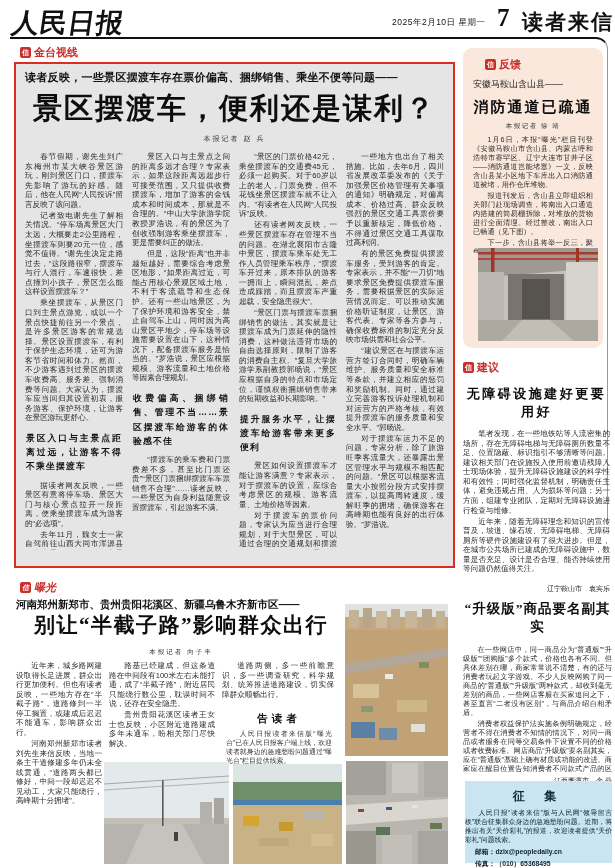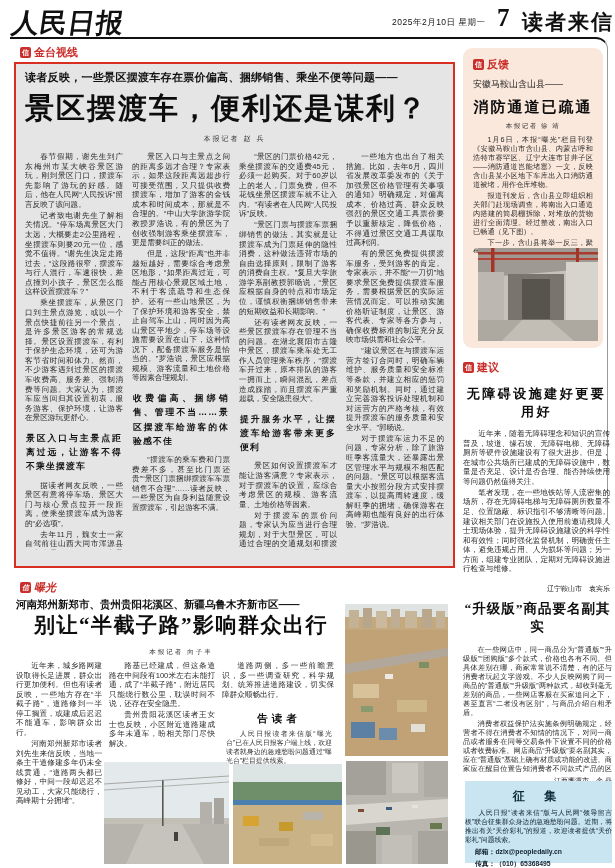"反馈" .fb-label { margin-left: none -> 12px }
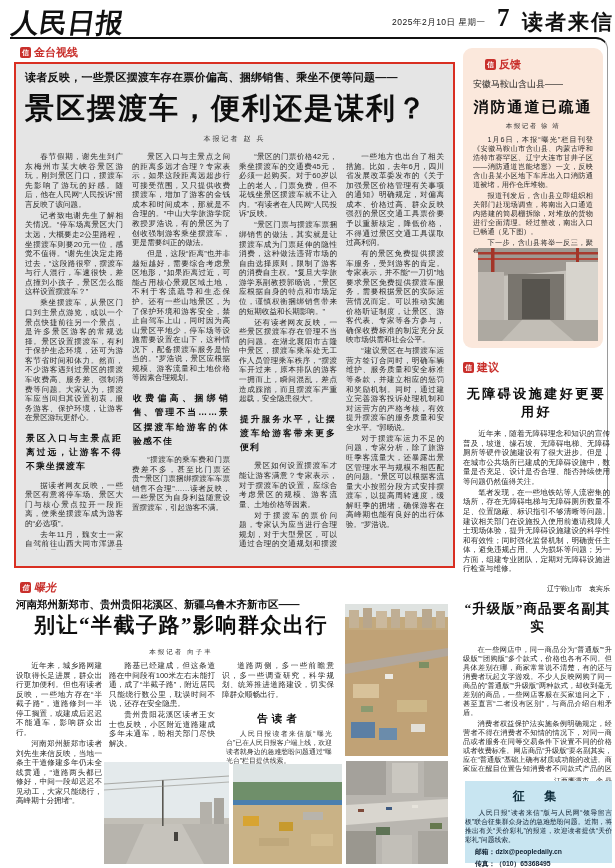"景区摆渡车，便利还是谋利？" .jintai-headline { text-align: none -> center }
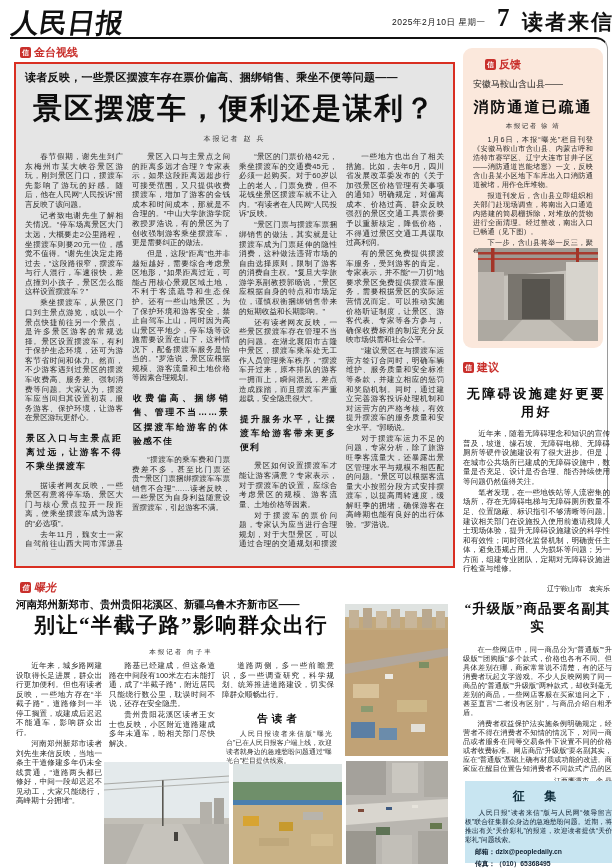"“景区门票与摆渡车票捆绑销售的做法，其实就是让摆渡车成为门票延伸的隐性消费，这种" p.para { order: before "还有读者网友反映，一些景区摆渡车存在管理不当的问题。在湖北襄阳市古隆中景区，摆渡" -> after "还有读者网友反映，一些景区摆渡车存在管理不当的问题。在湖北襄阳市古隆中景区，摆渡" }
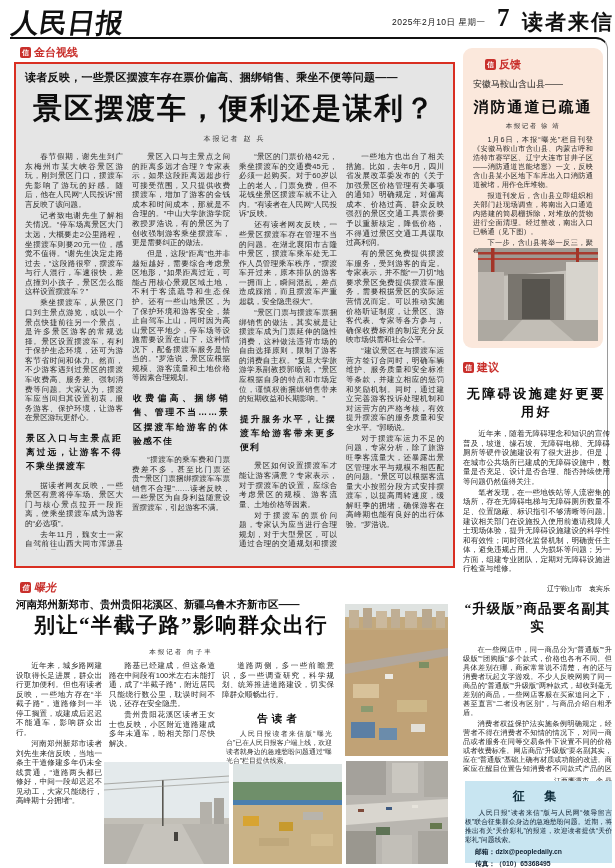"近年来，随着无障碍理念和知识的宣传普及，坡道、缘石坡、无障碍电梯、无障碍厕所等硬" p.para { order: before "笔者发现，在一些地铁站等人流密集的场所，存在无障碍电梯与无障碍厕所数量不足、位置" -> after "笔者发现，在一些地铁站等人流密集的场所，存在无障碍电梯与无障碍厕所数量不足、位置" }
